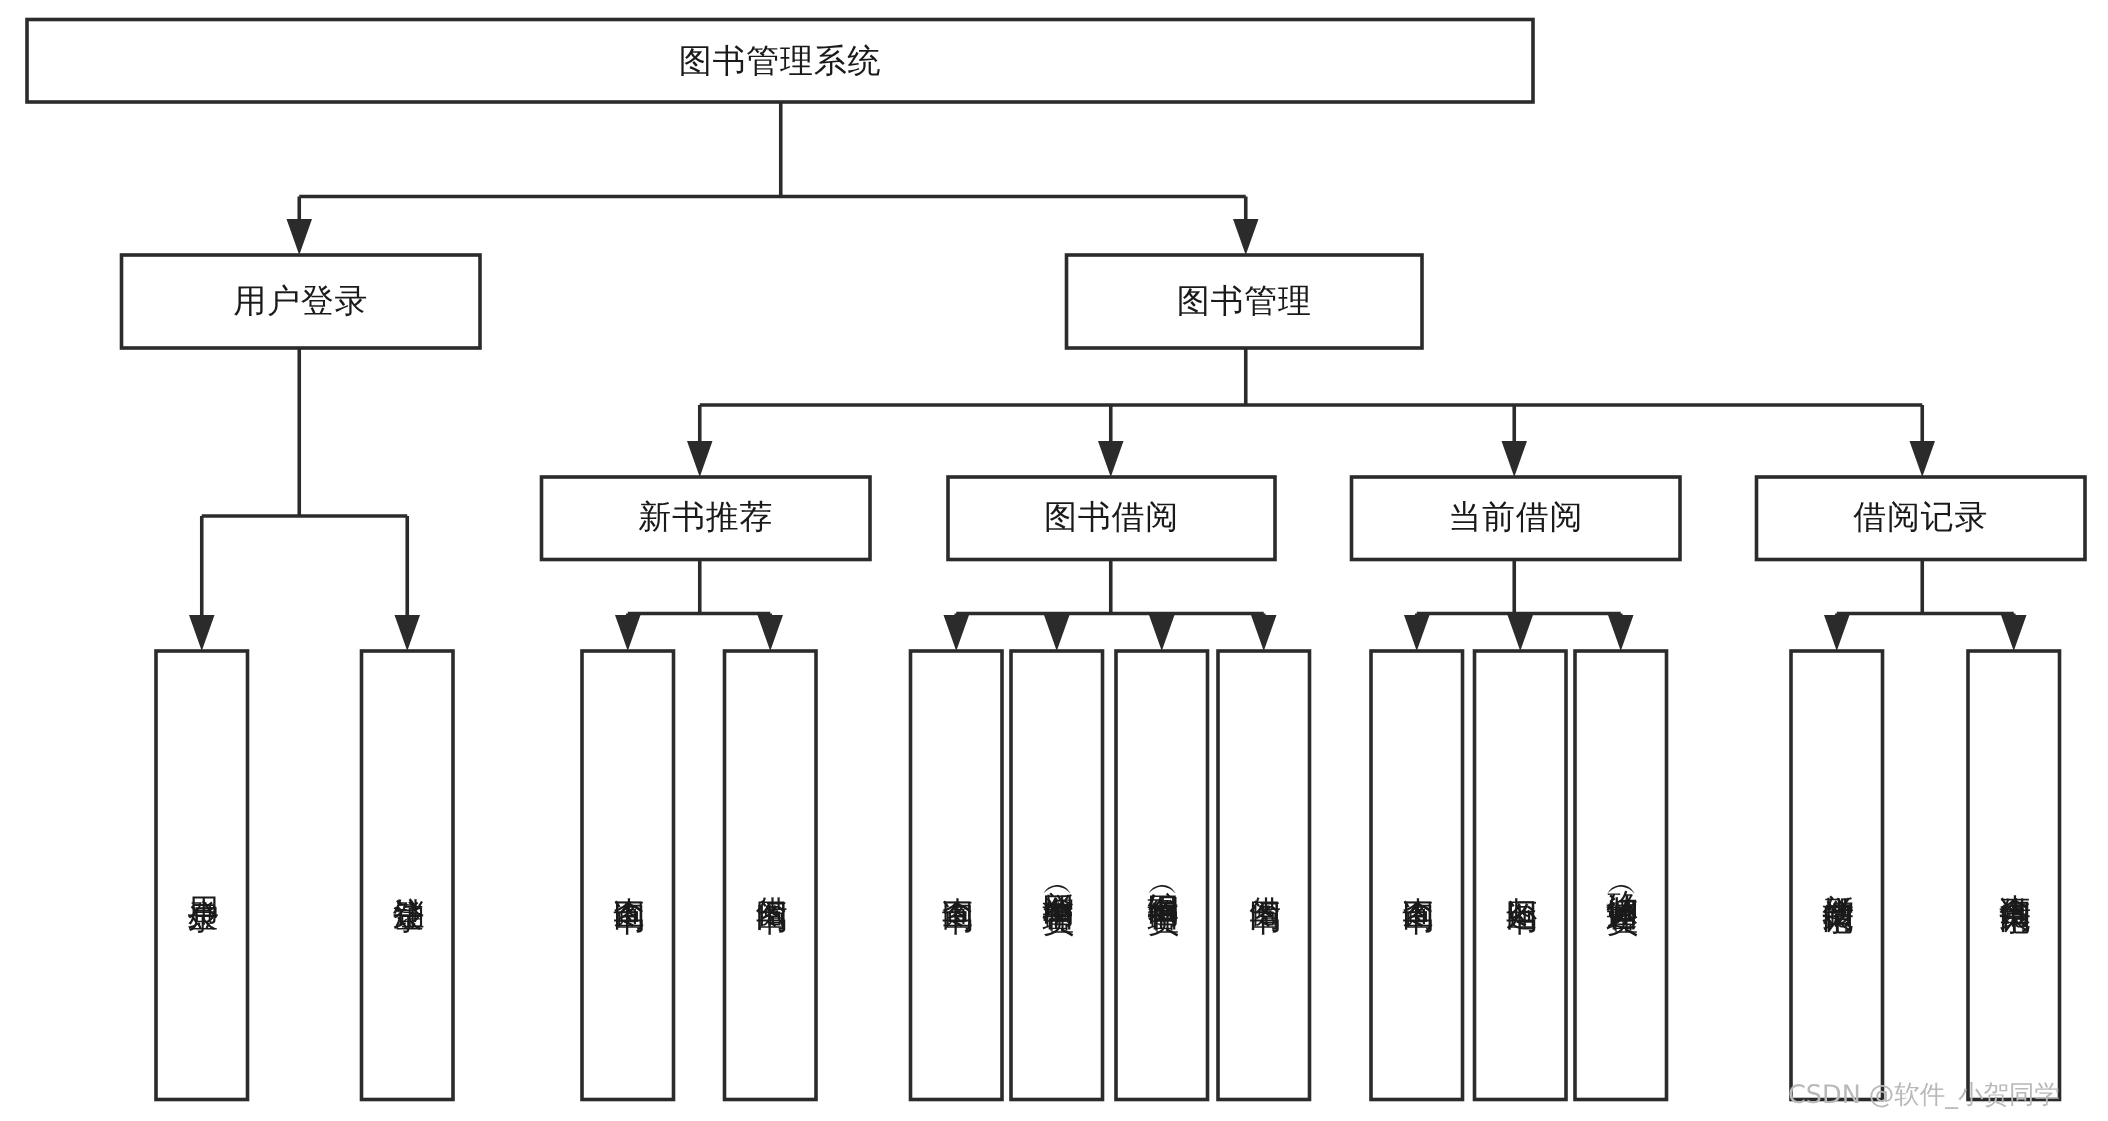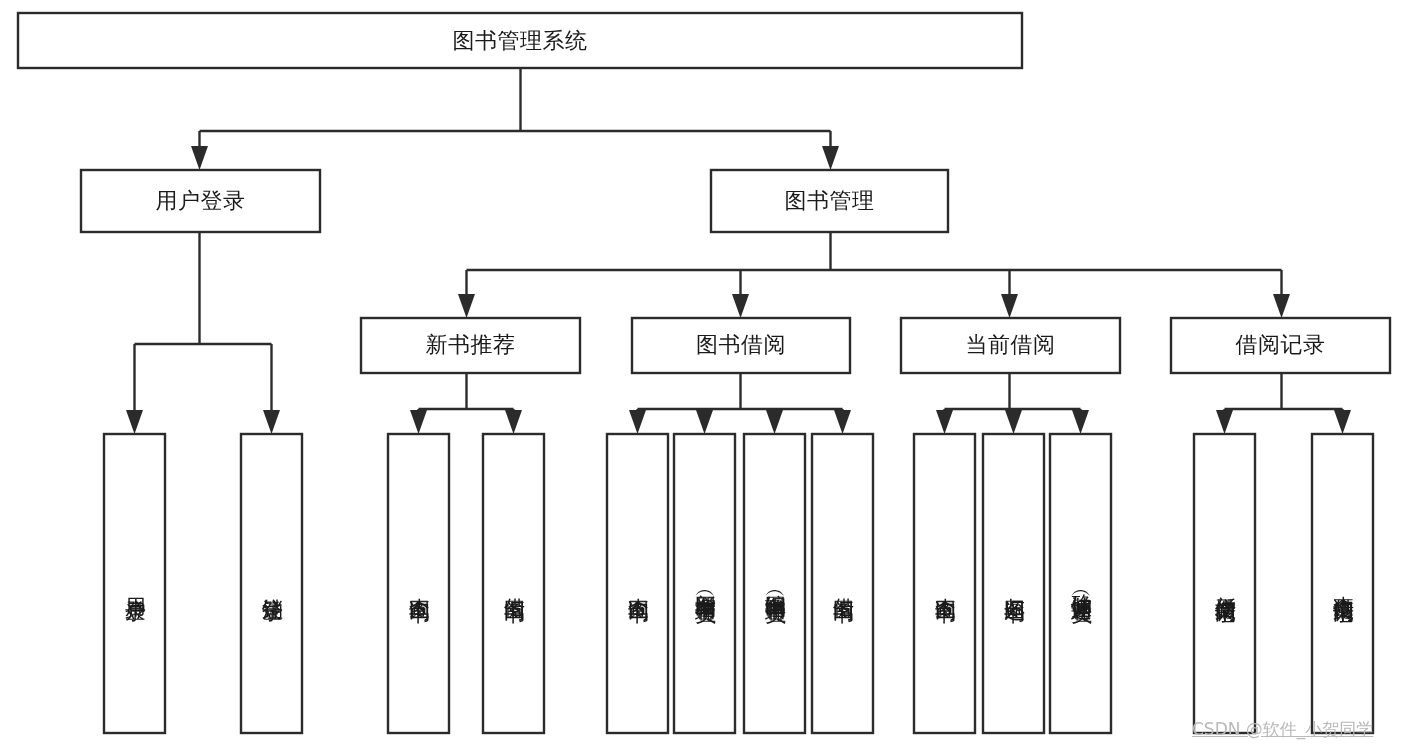"CSDN @软件_小贺同学" div.watermark { text-decoration: underline -> none }
